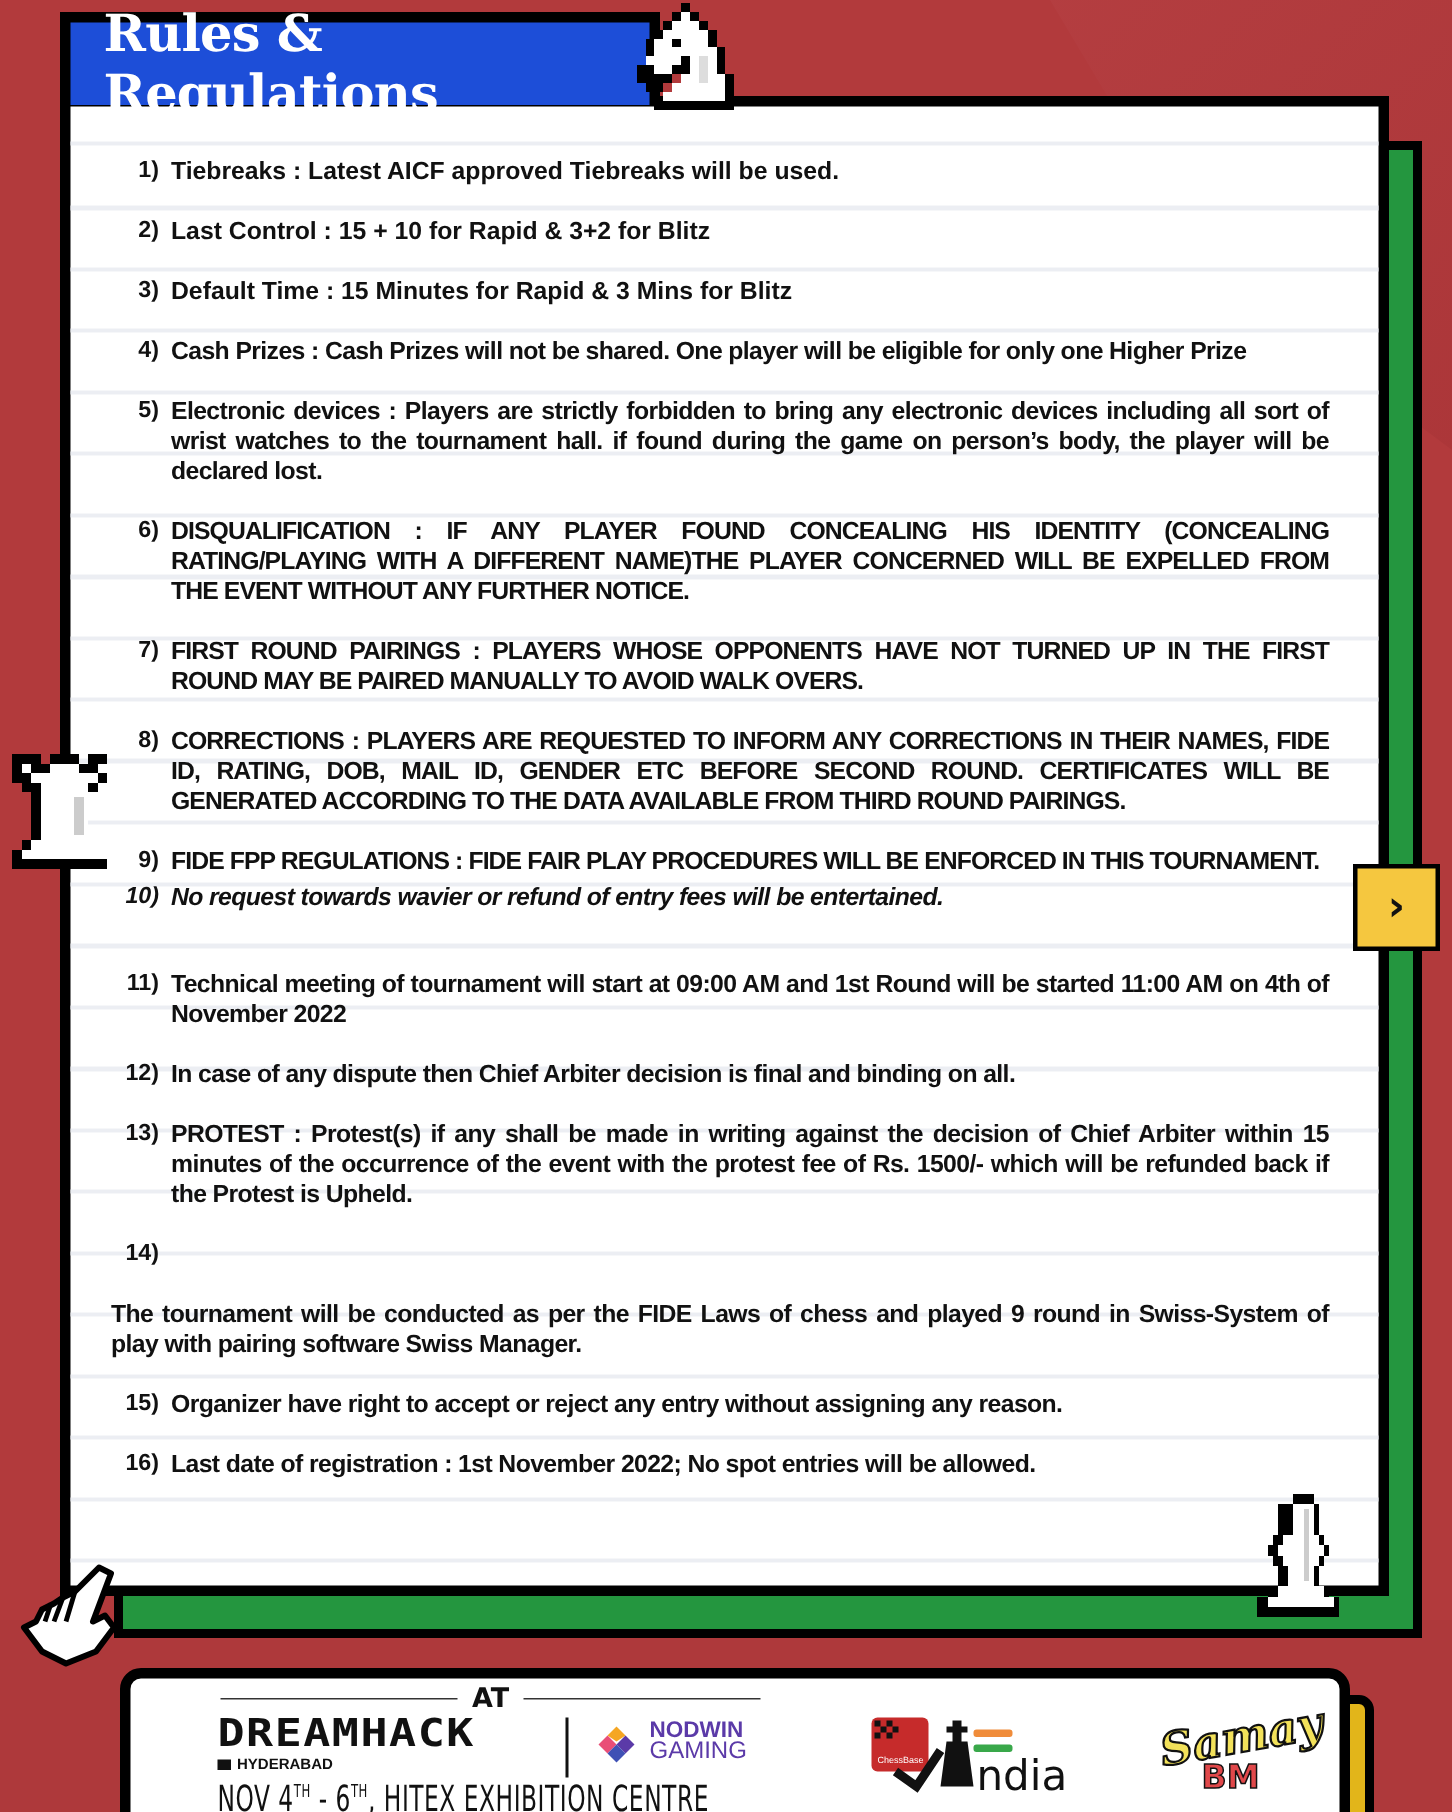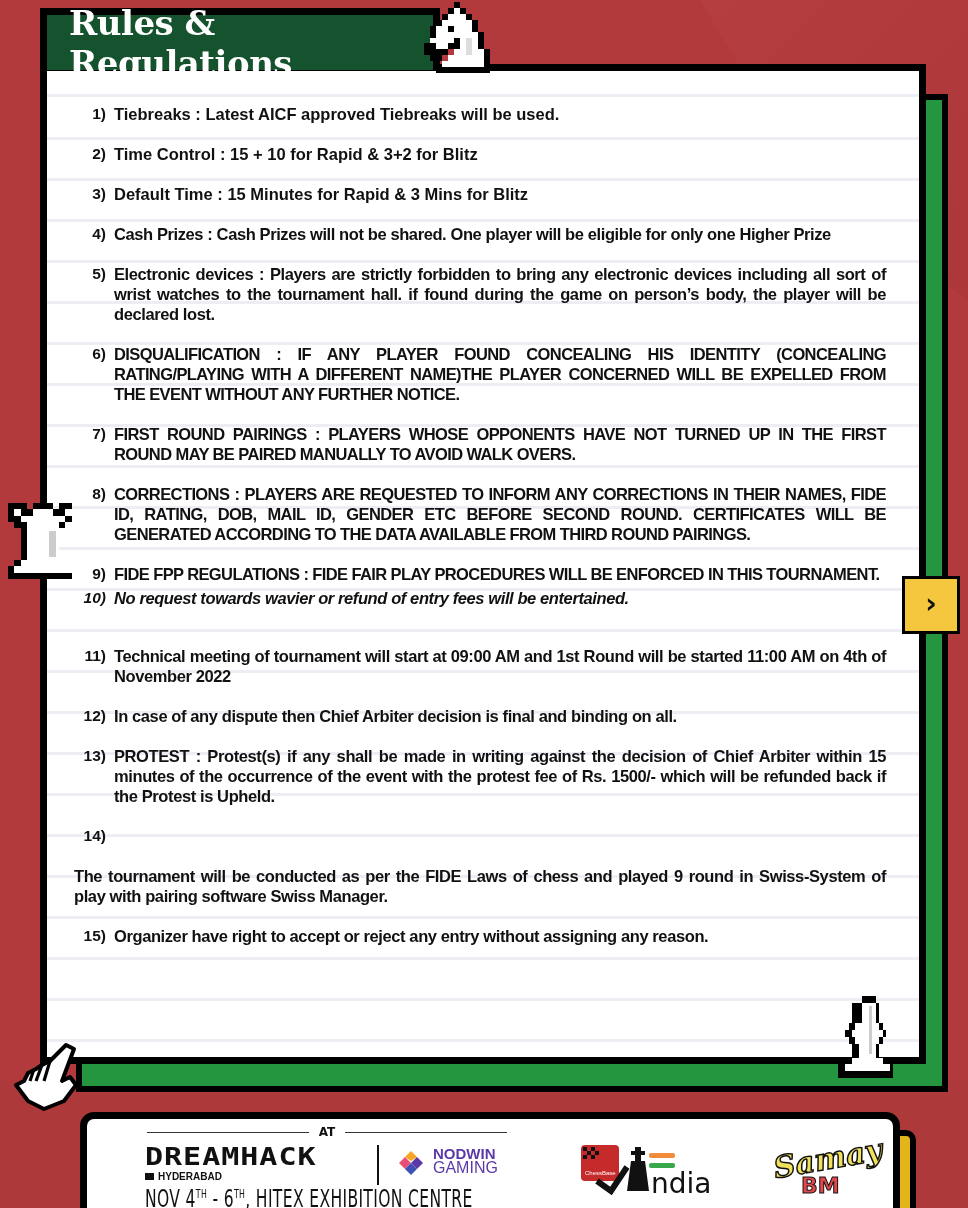"Rules & Regulations" .title-tab { background: #14532d -> #1d4ed8 }
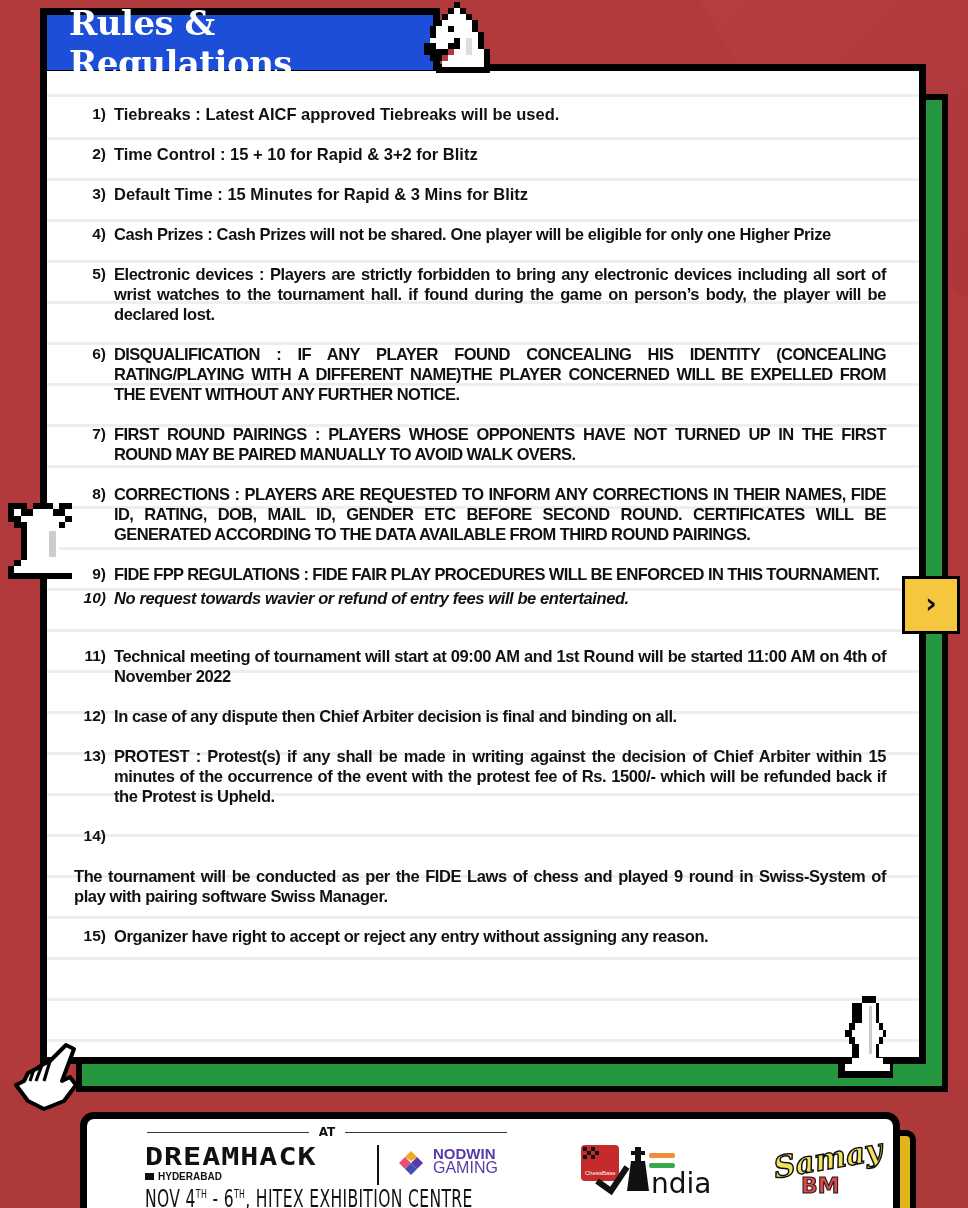"Time Control :" b.lead { text: Time -> Last }
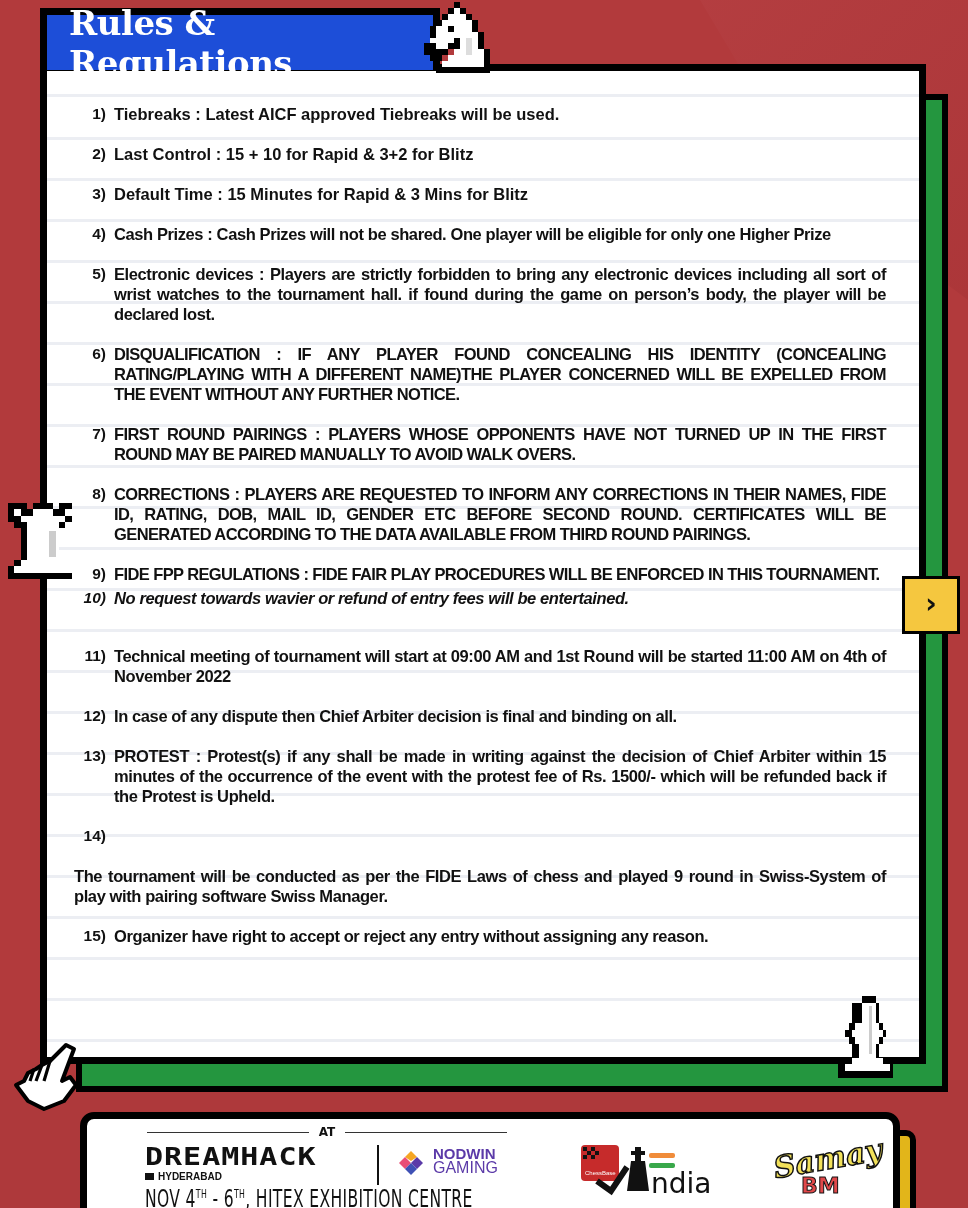"16)" li.rule { html: none -> <li> <span>16)</span> <span><b></b><span>Last date of registration : 1st November 2022; No spot entries will be allowed.</span></span> </li> }
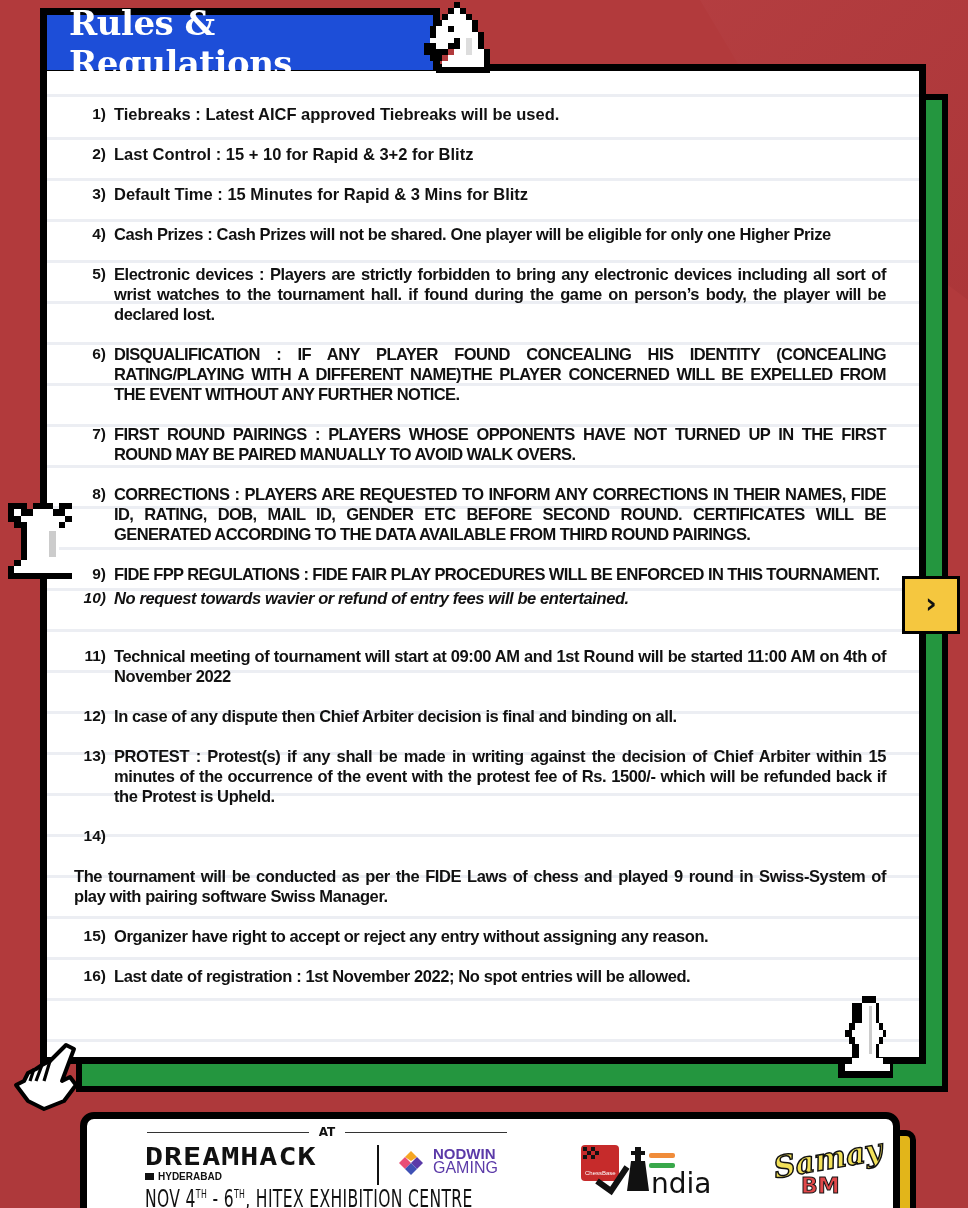"AT" .at-row .at { font-size: 12px -> 18px }
